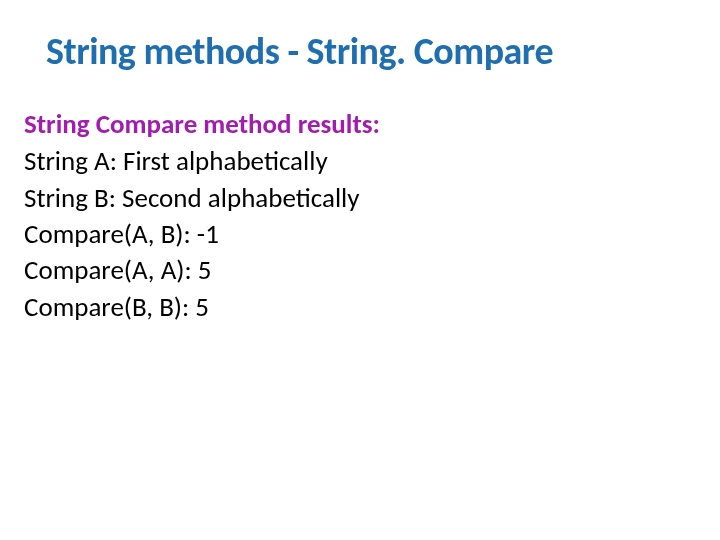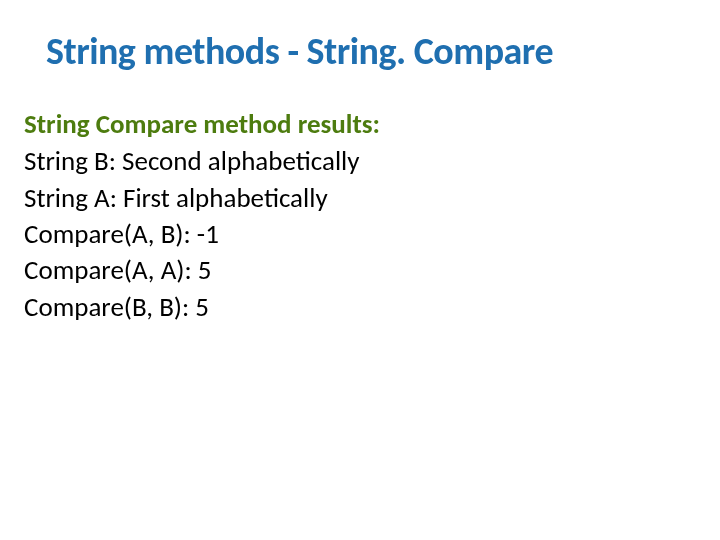"String Compare method results:" .subtitle { color: #4d7c0f -> #a21caf }
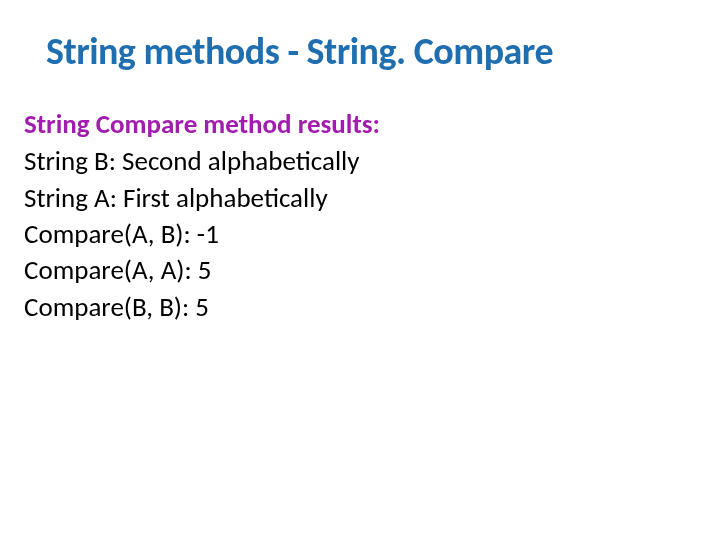"String B: Second alphabetically" p.line { order: before "String A: First alphabetically" -> after "String A: First alphabetically" }
